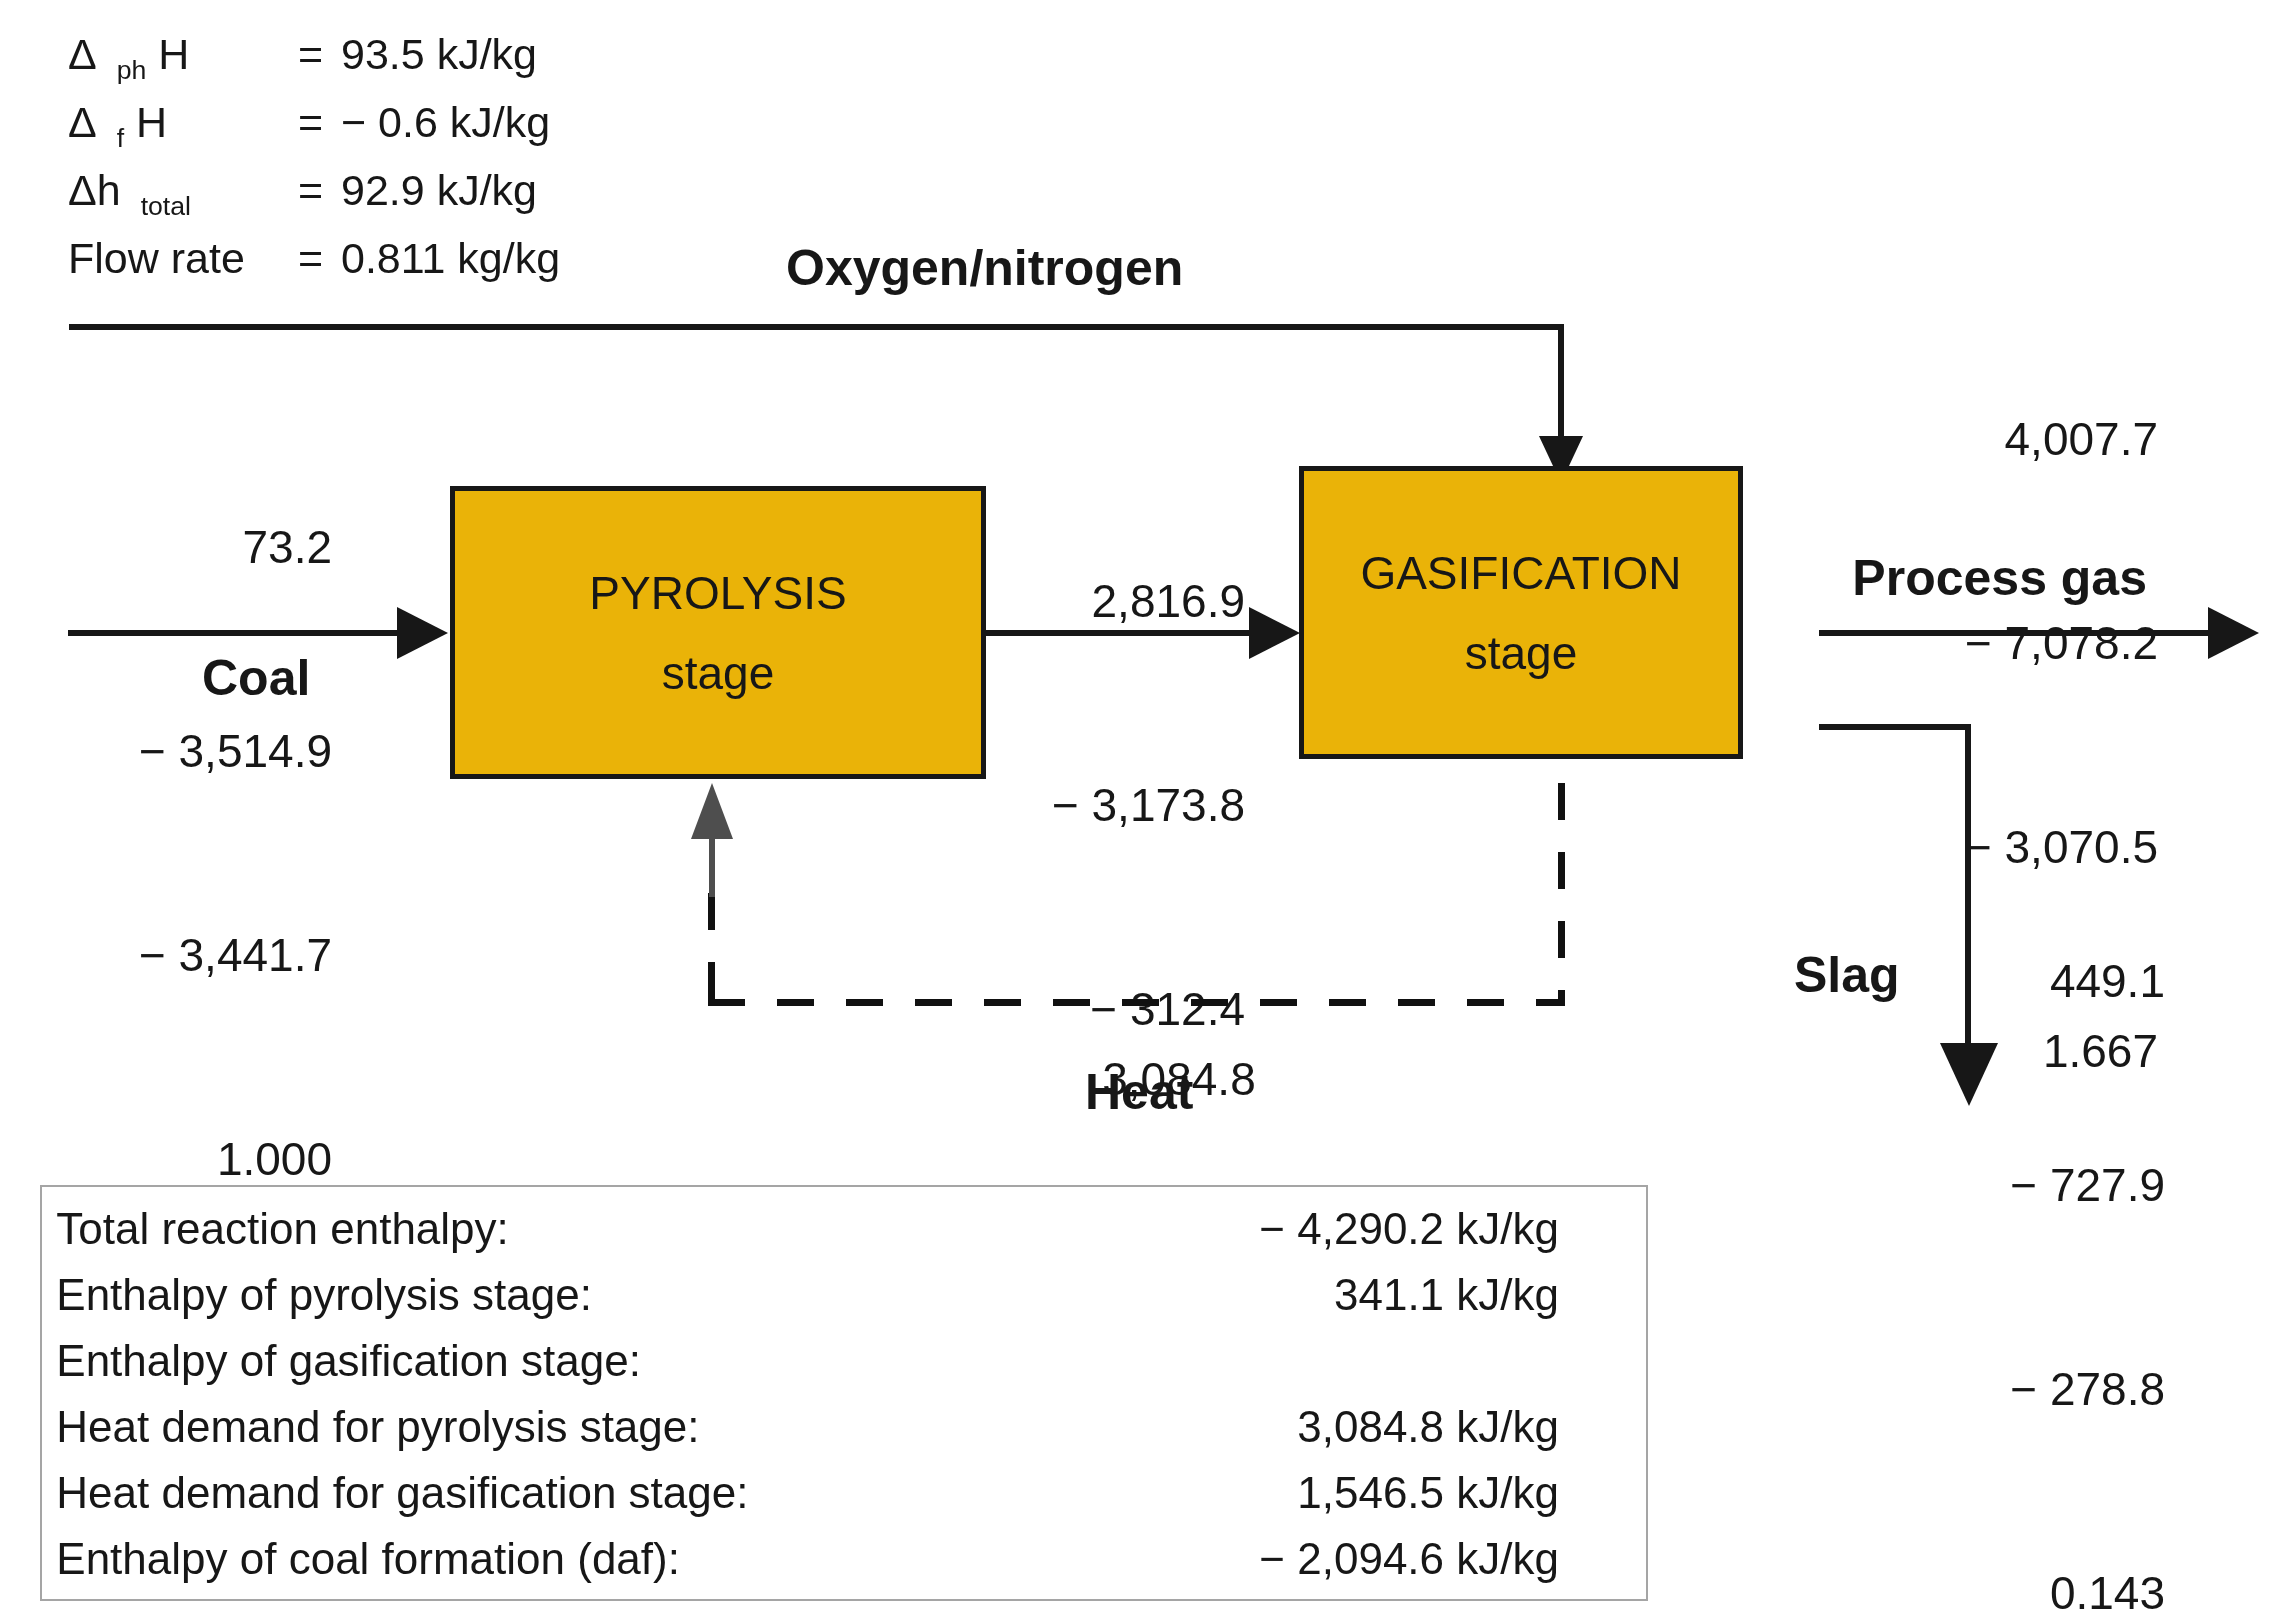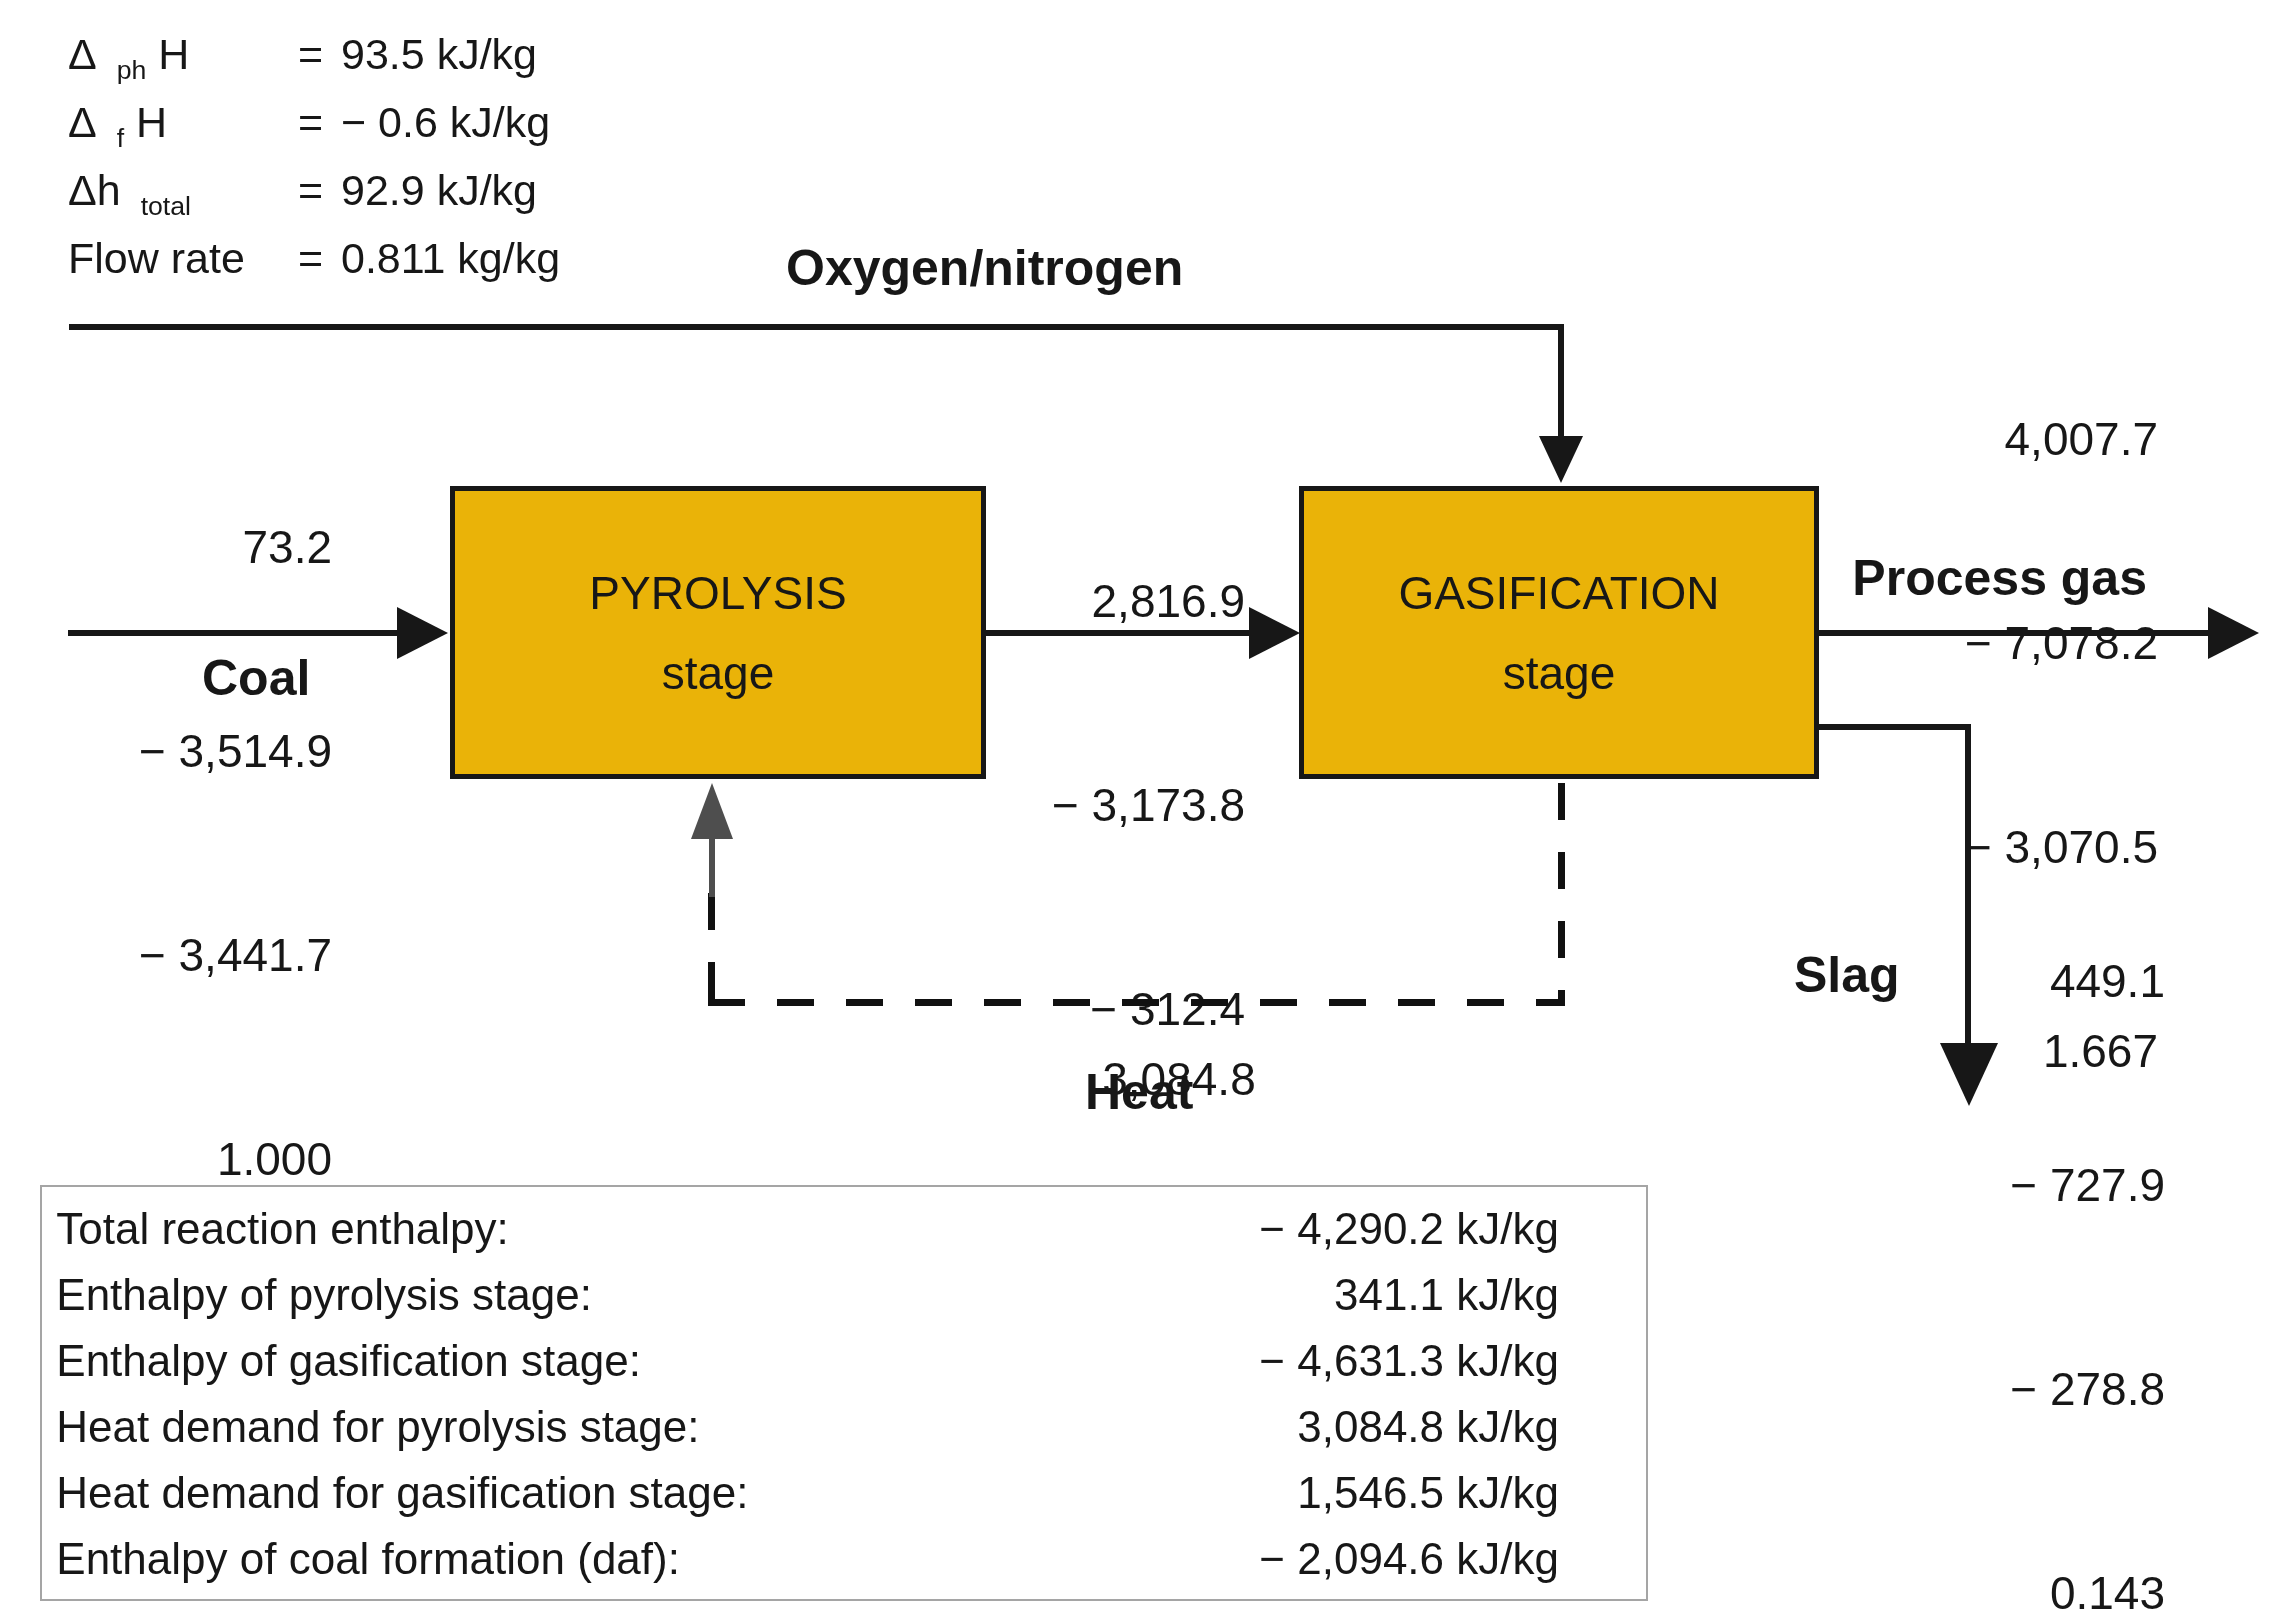"GASIFICATION" div.stagebox { top: 486px -> 466px; width: 520px -> 444px }
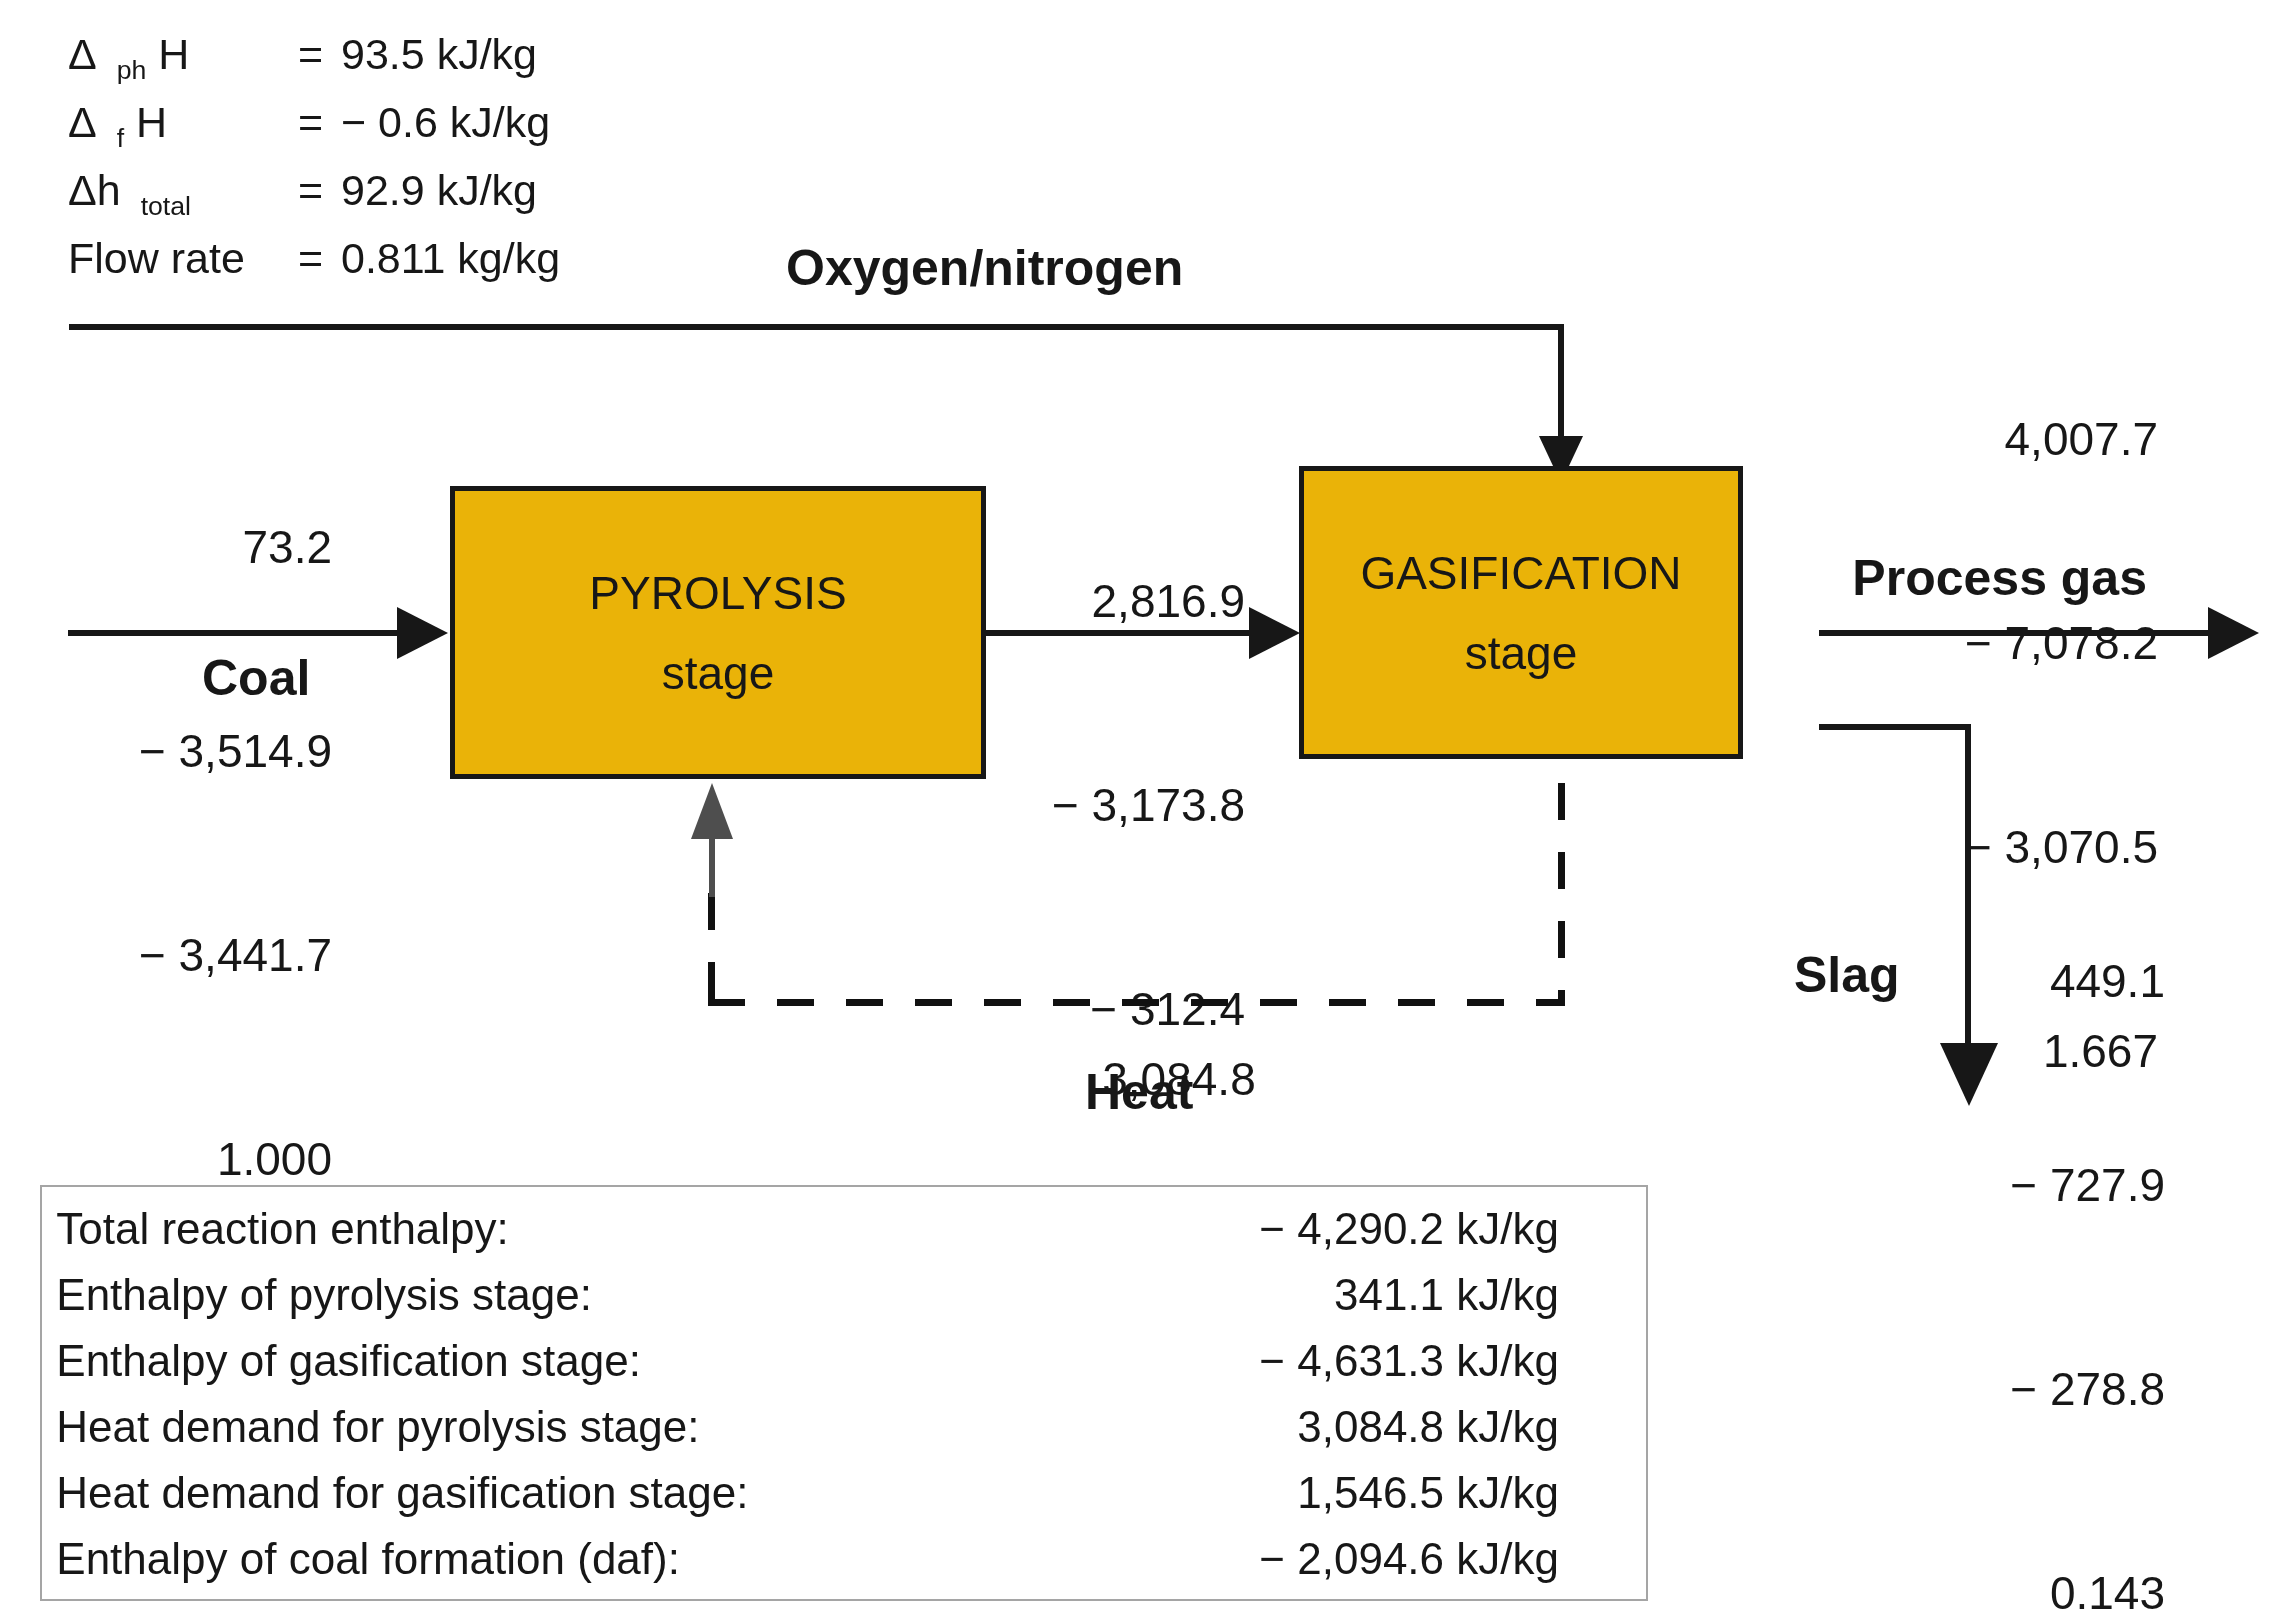"− 4,631.3 kJ/kg" span.sval { html: <span>− 4,631.3 kJ/kg</span> -> none }
